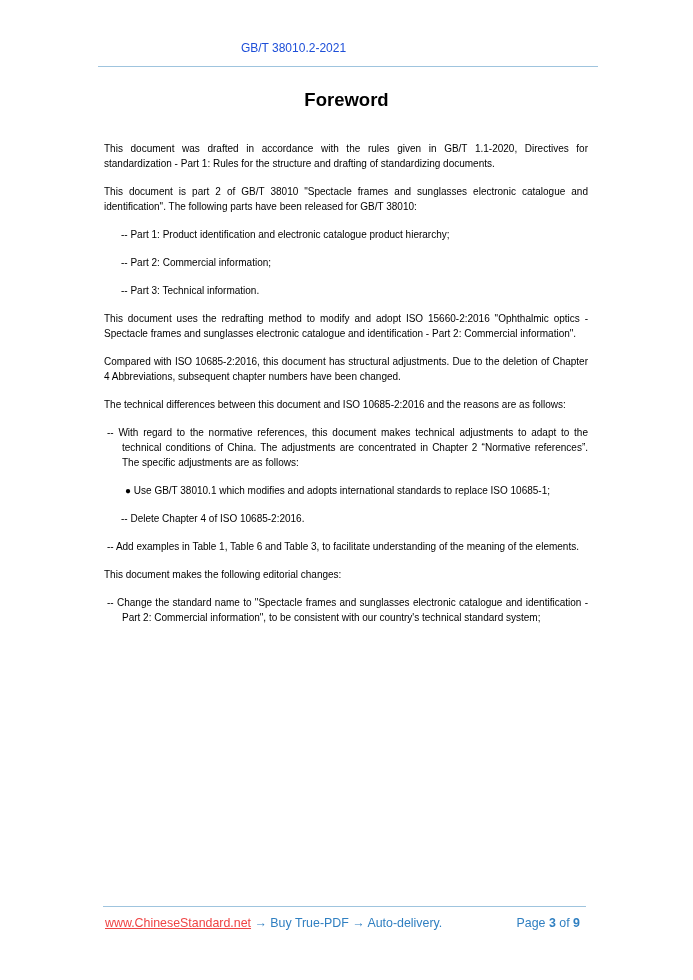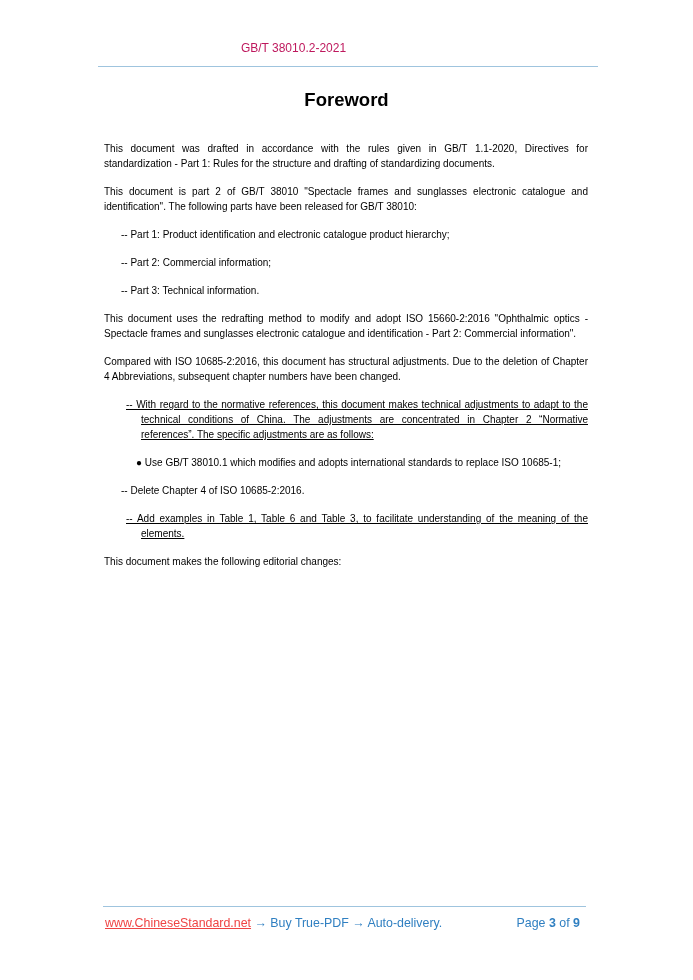"GB/T 38010.2-2021" .header-text { color: #be185d -> #1d4ed8 }
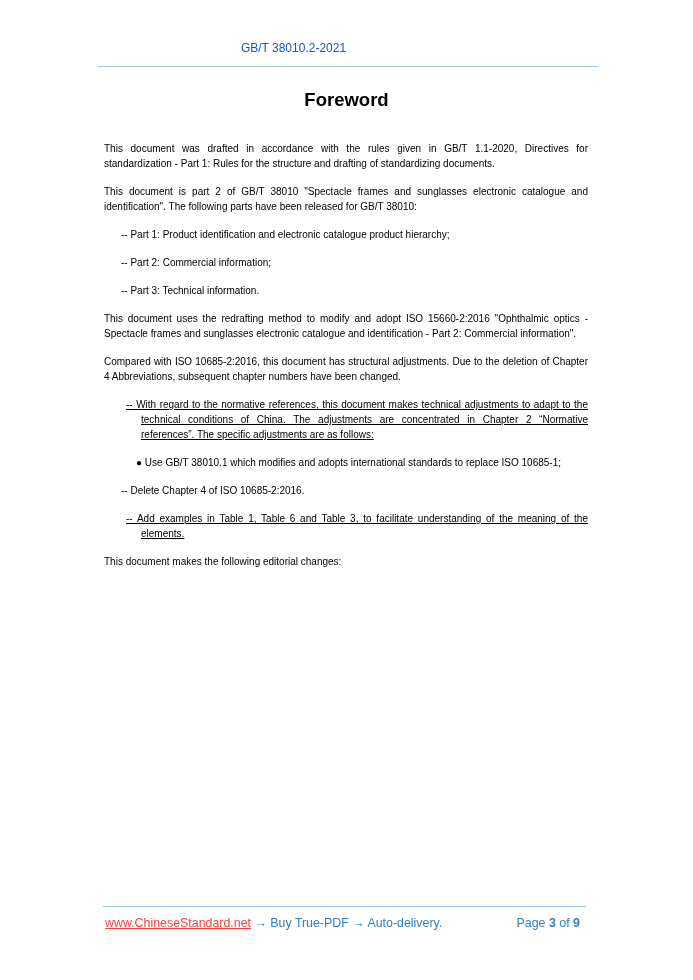"The technical differences between this" p { html: none -> <p>The technical differences between this document and ISO 10685-2:2016 and the reasons are as follows:</p> }
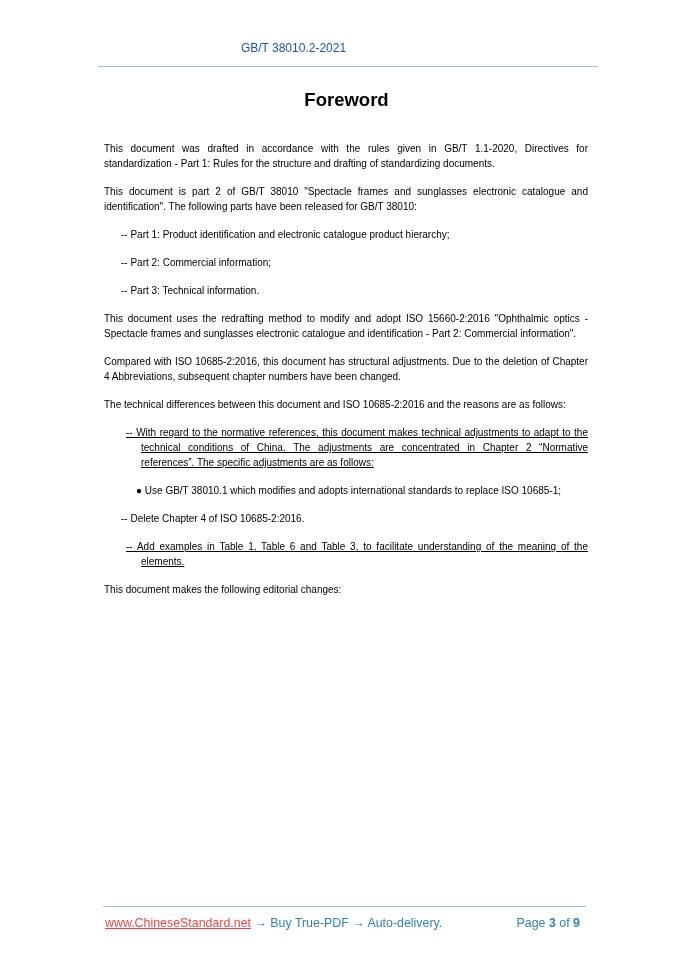"-- With regard to the" .content .dash-wrap { margin-left: 22px -> 3px; text-decoration: underline -> none }
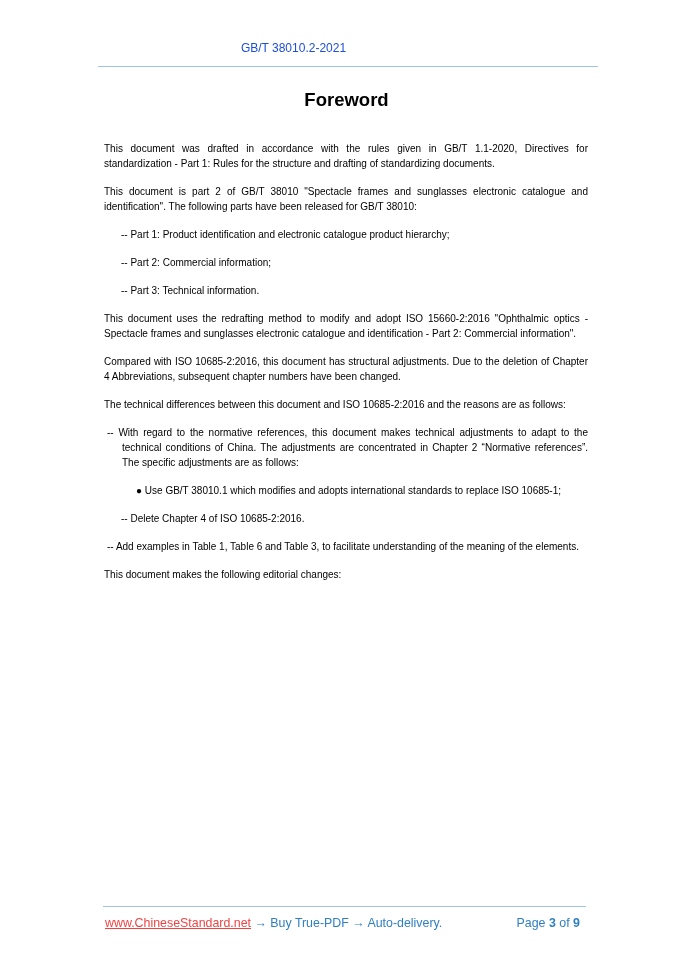"● Use GB/T 38010.1 which" .content .bullet { margin-left: 32px -> 21px }
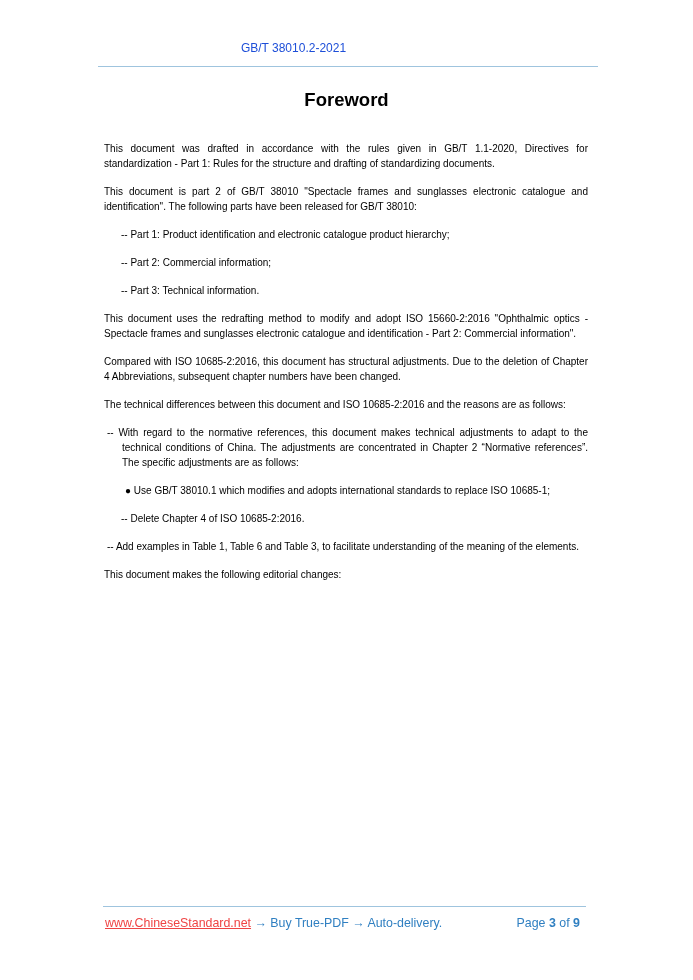"-- Change the standard name" p.dash-wrap { html: none -> <p>-- Change the standard name to "Spectacle frames and sunglasses electronic catalogue and identification - Part 2: Commercial information", to be consistent with our country's technical standard system;</p> }
